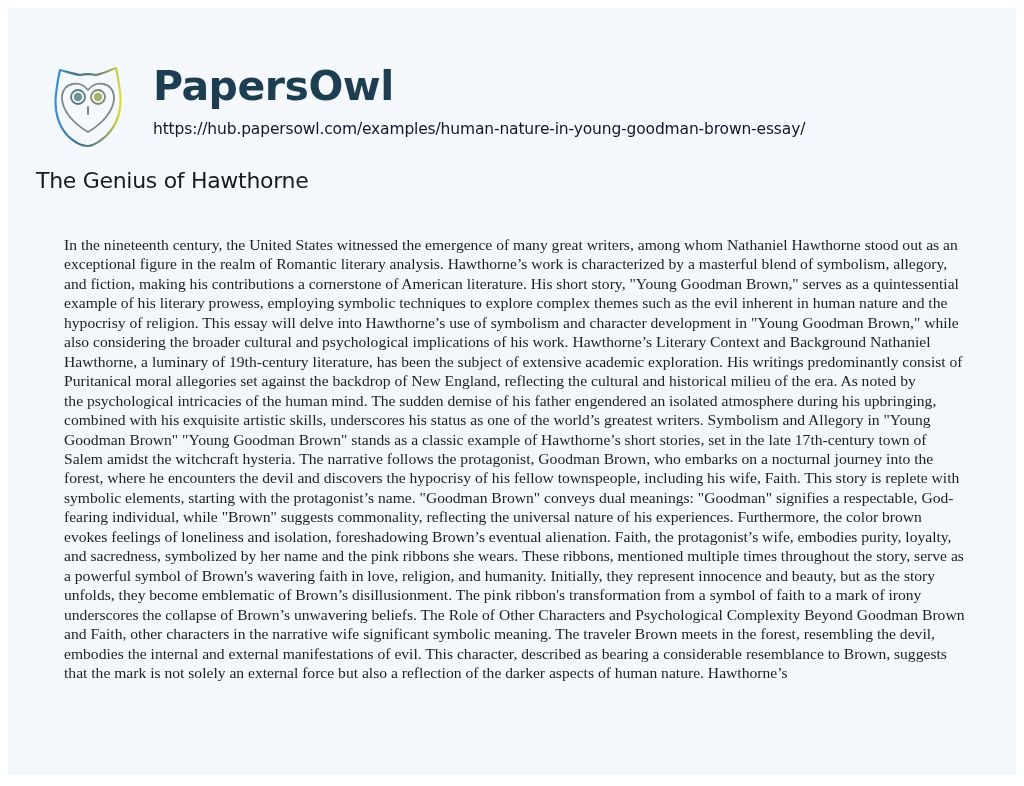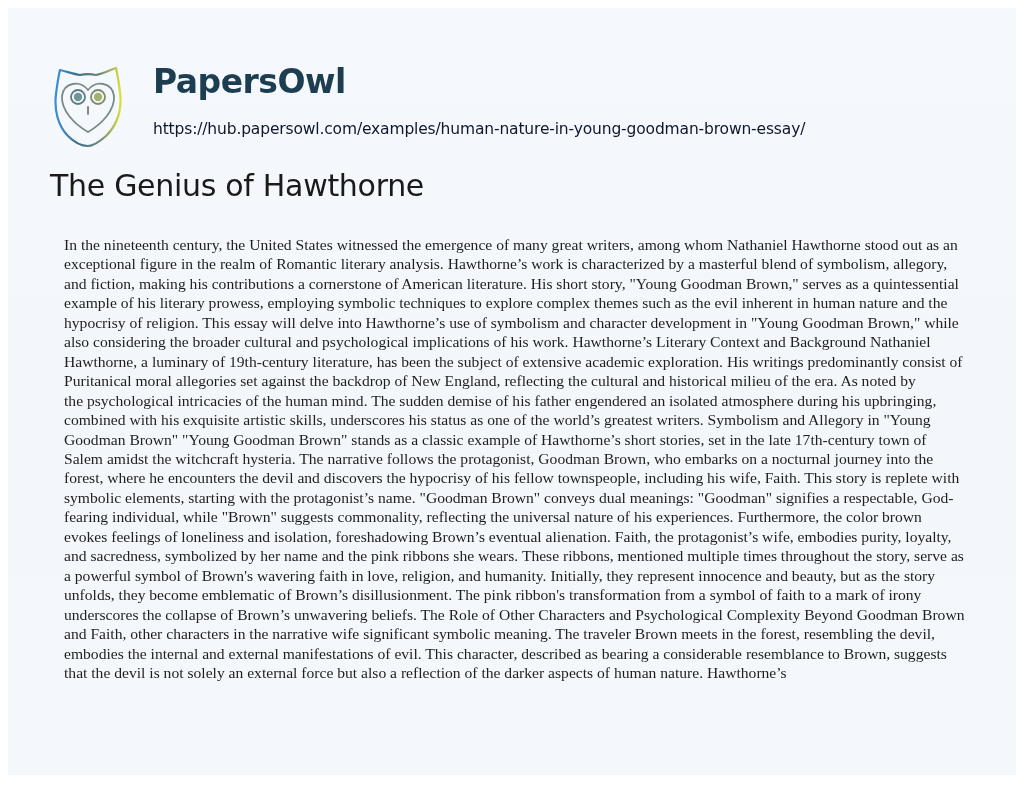"PapersOwl" .brand-title { font-size: 33px -> 41px }
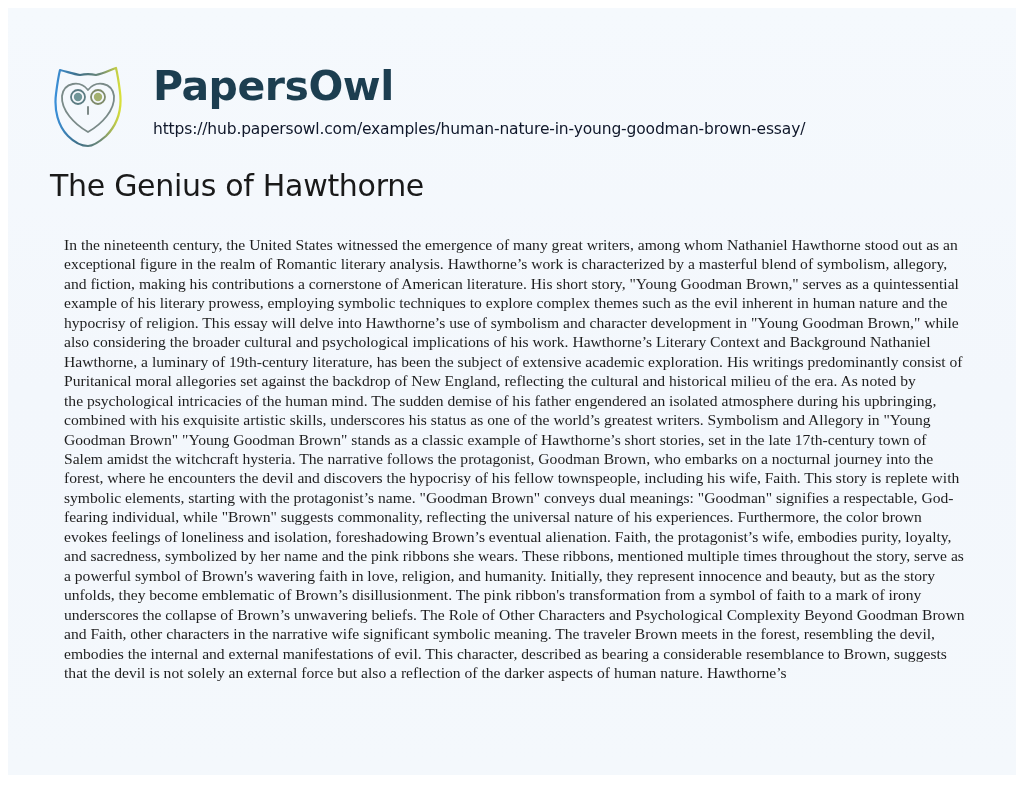"The Genius of Hawthorne" .doc-title { font-size: 30px -> 22px; left: 50px -> 36px }
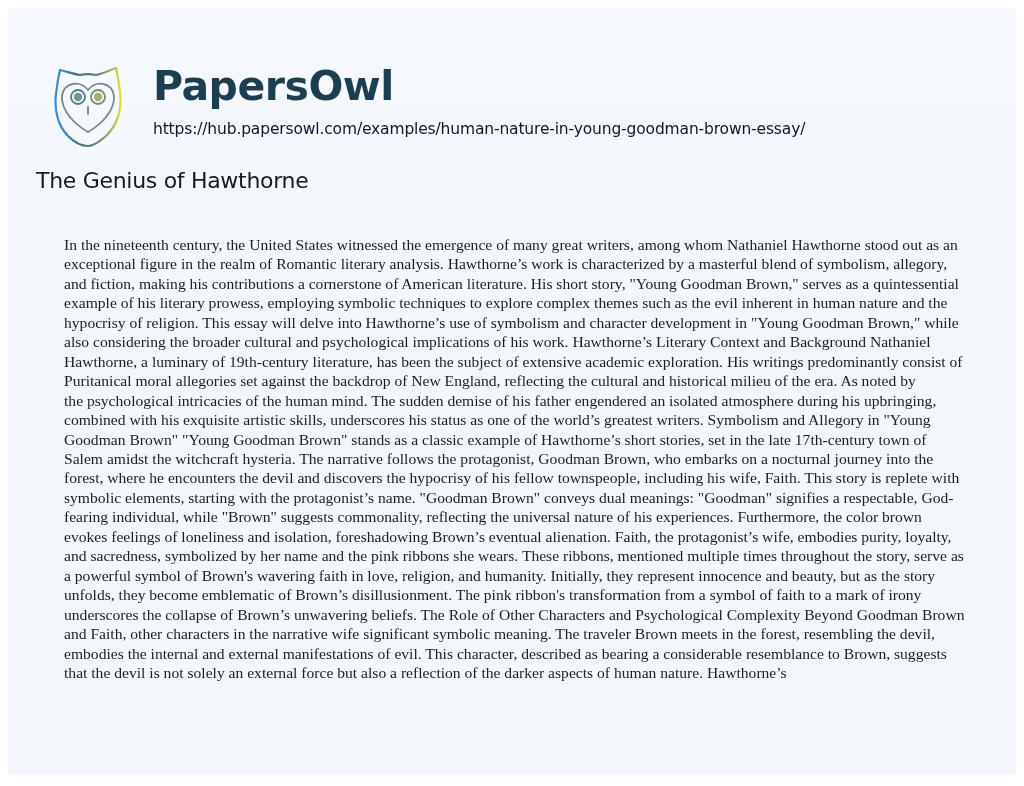"that the devil is not" span.line { text: devil -> mark }
